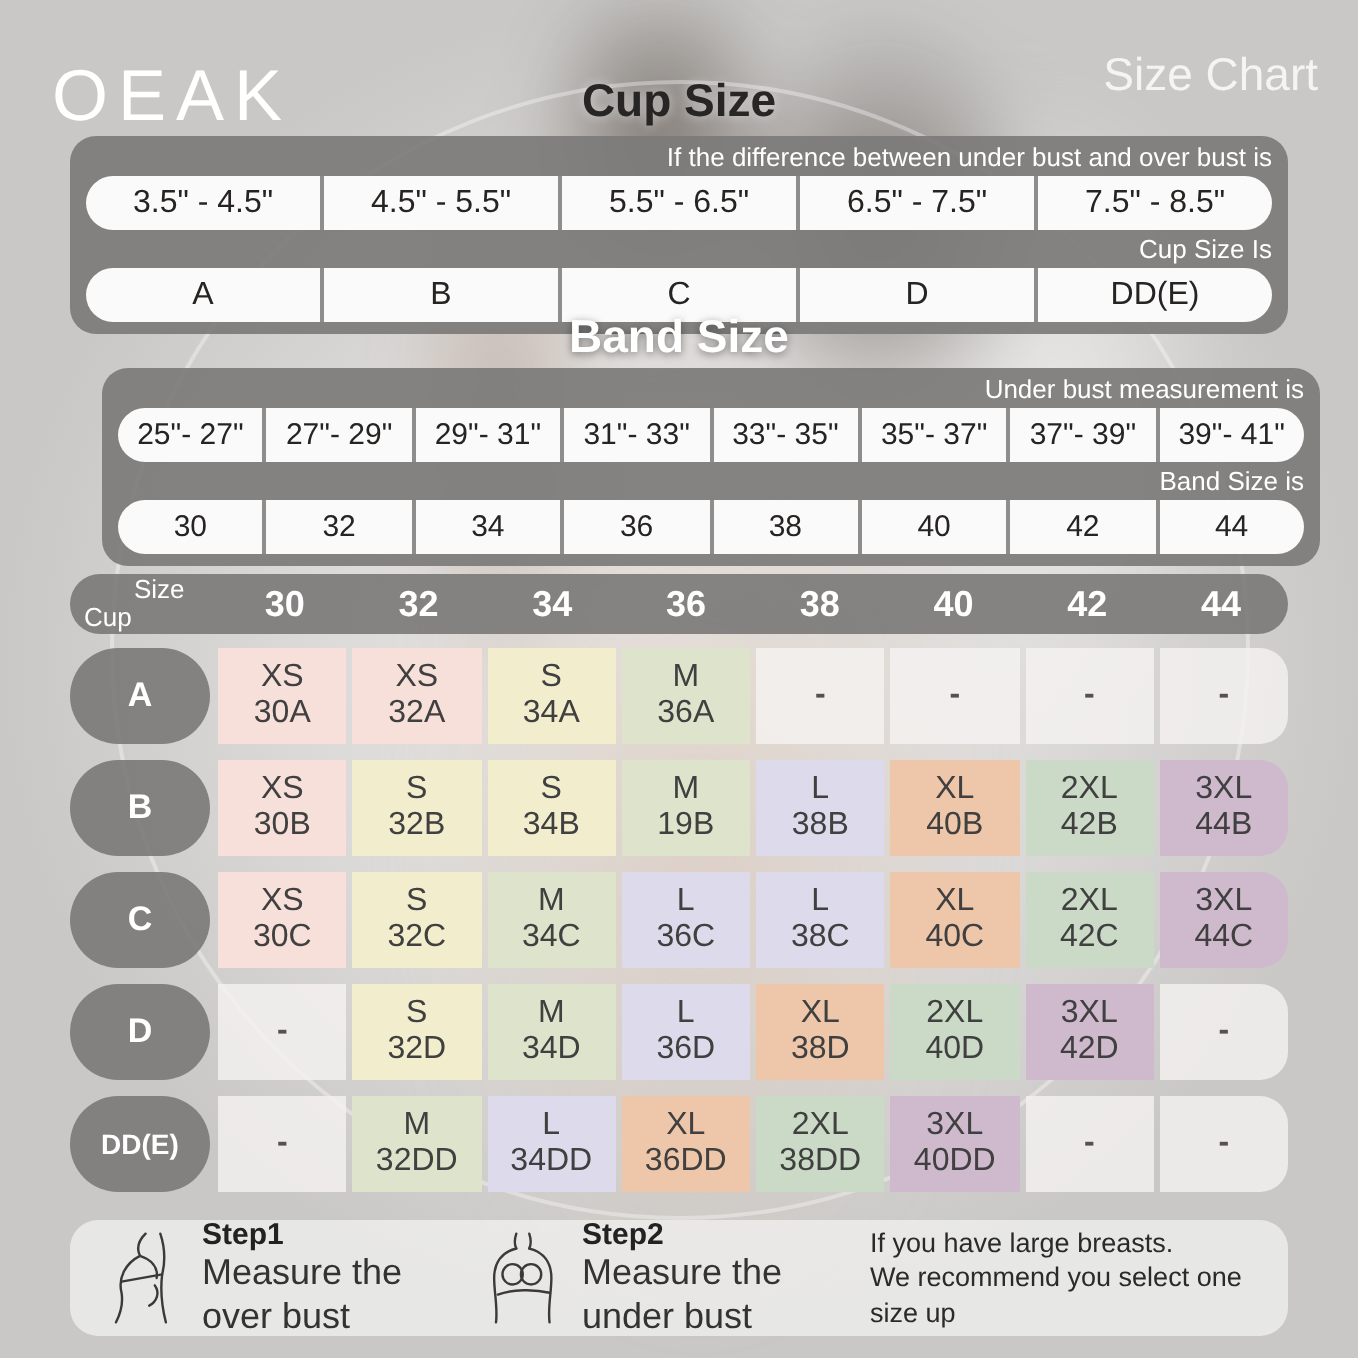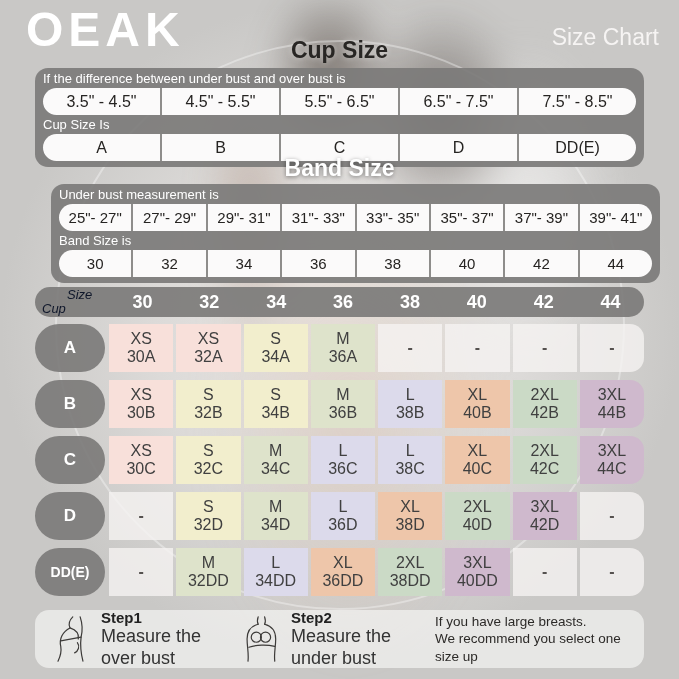"OEAK" .logo { font-size: 48px -> 36px; font-weight: 700 -> 400; top: 2px -> 27px }
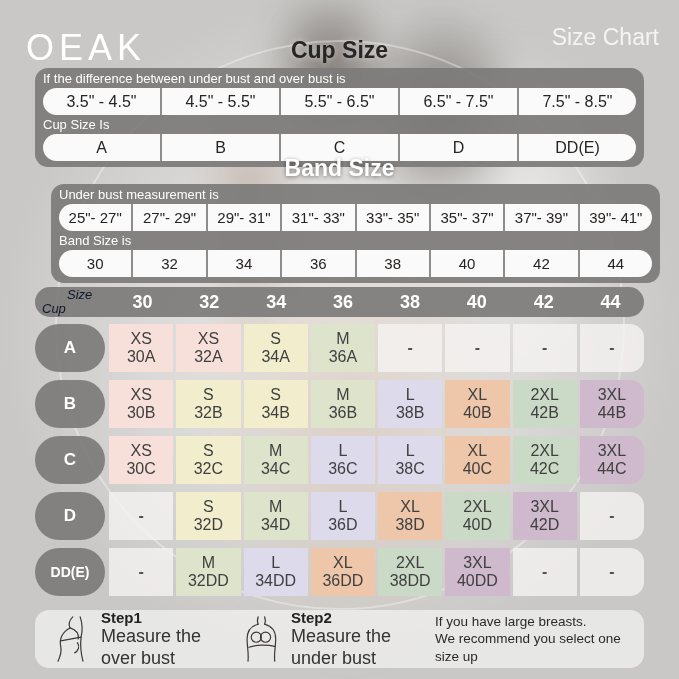"If the difference between under" .panel-label { text-align: left -> right }
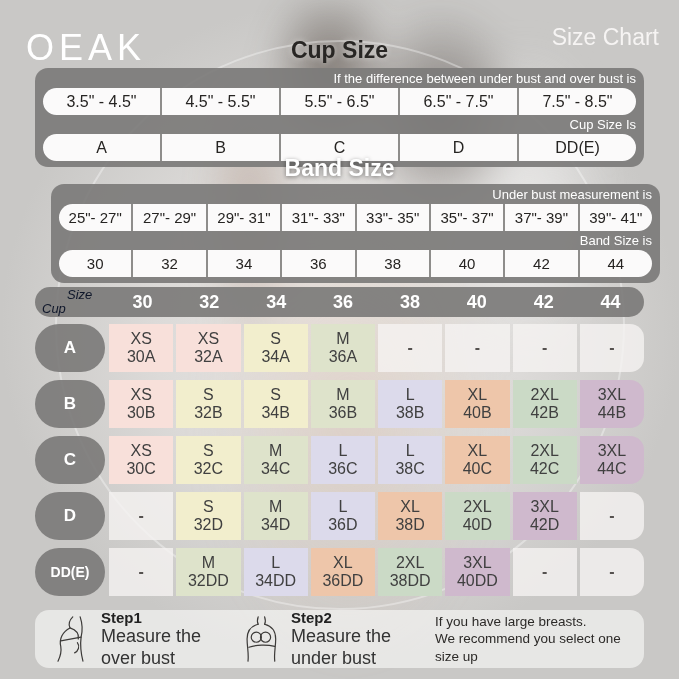"Size" .corner { color: #0f172a -> #ffffff; font-style: italic -> none }
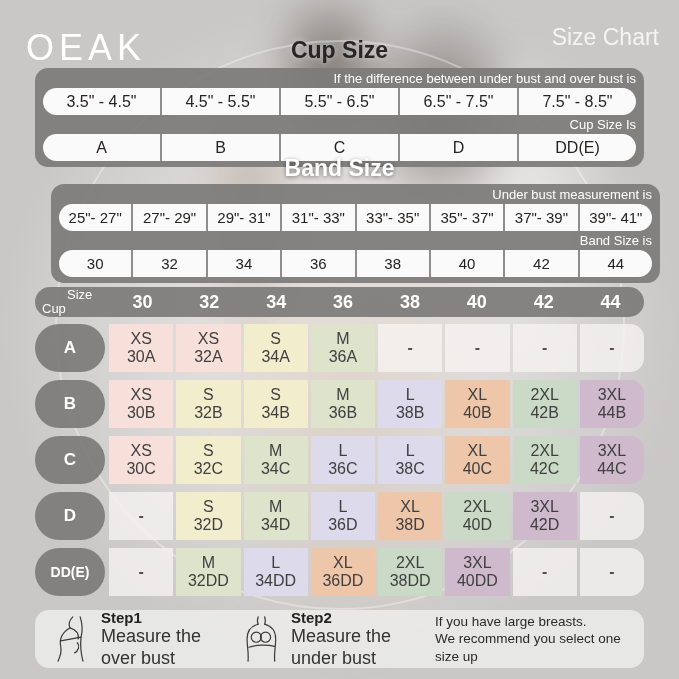"36B" div { text: 36B -> 19B }
